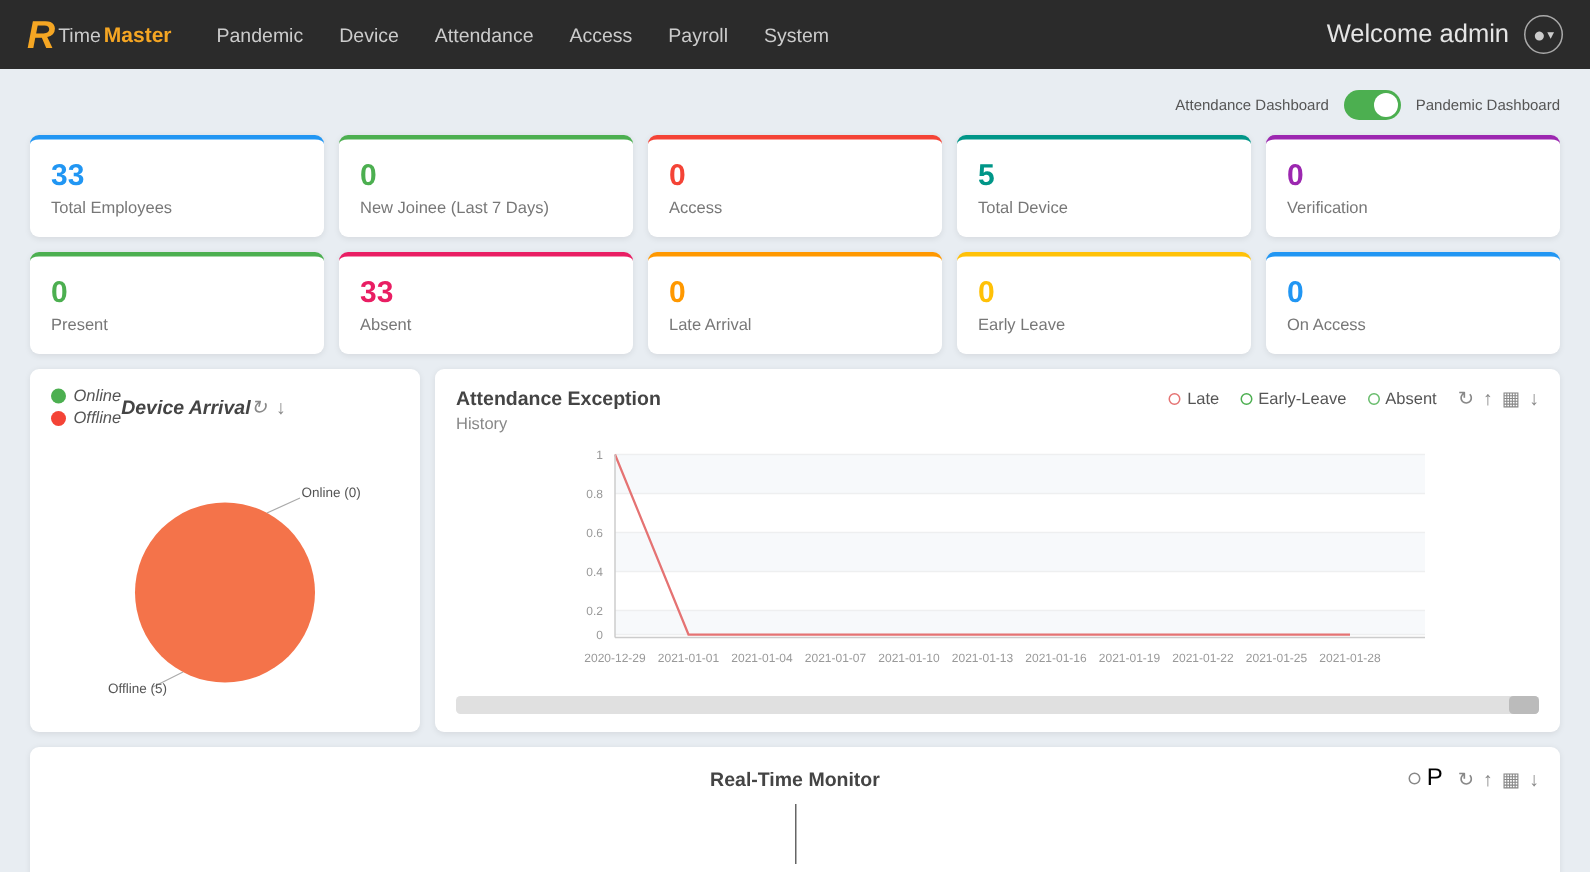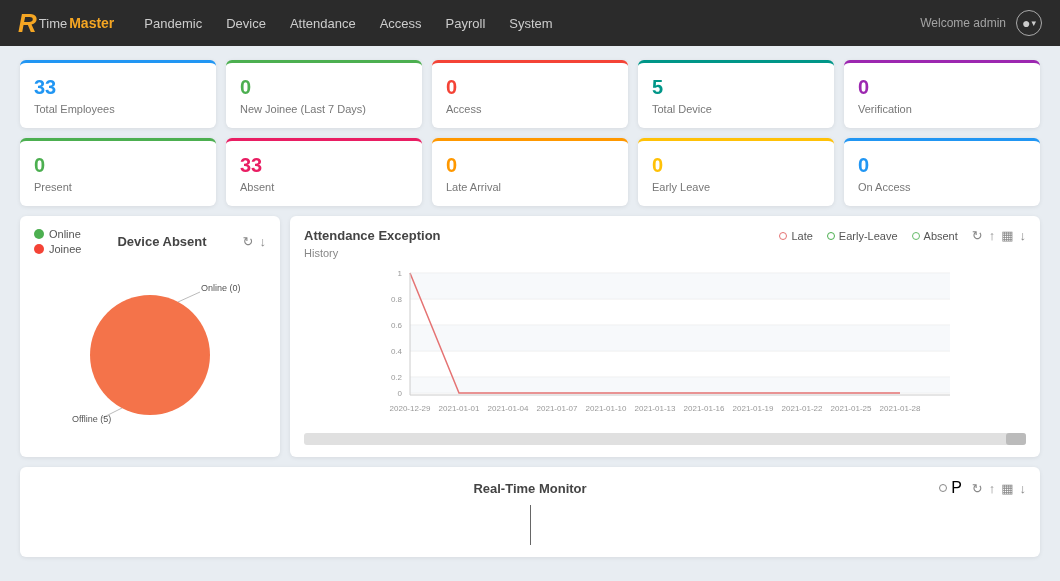"Welcome admin" .welcome-text { color: #a3a3a3 -> #e5e5e5; font-size: 12px -> 17px }
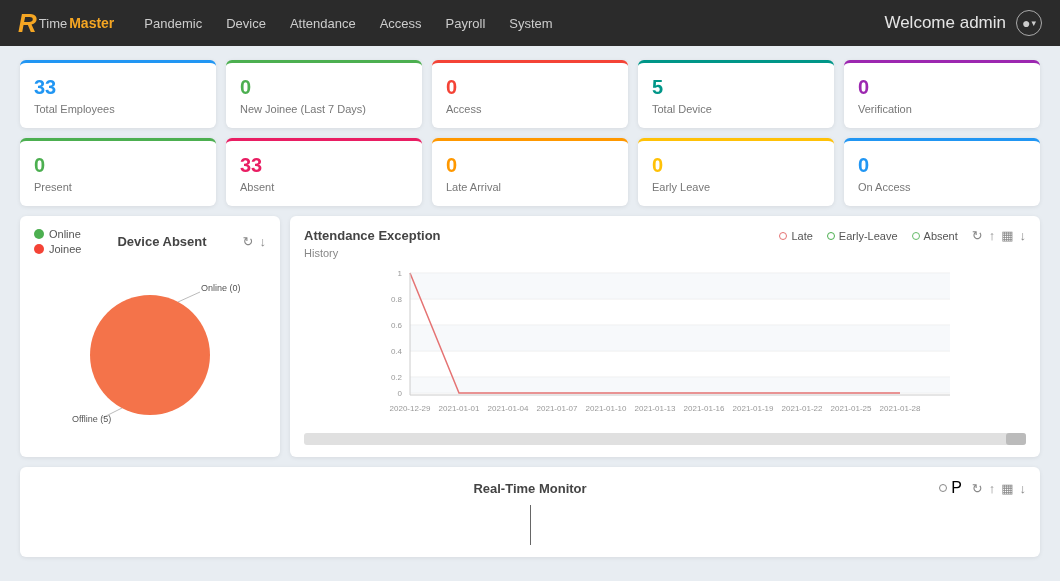"Attendance Dashboard" div.toggle-row { html: none -> <div> <span>Attendance Dashboard</span> <div></div> <span>Pandemic Dashboard</span> </div> }
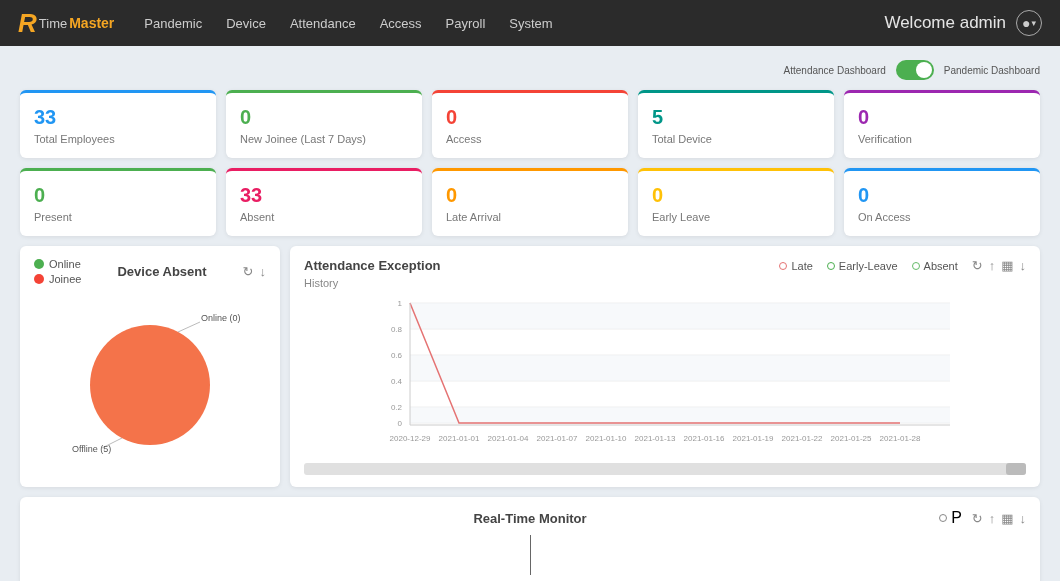"Online" .card-header { font-style: none -> italic; justify-content: space-between -> none; margin-bottom: 15px -> 25px }
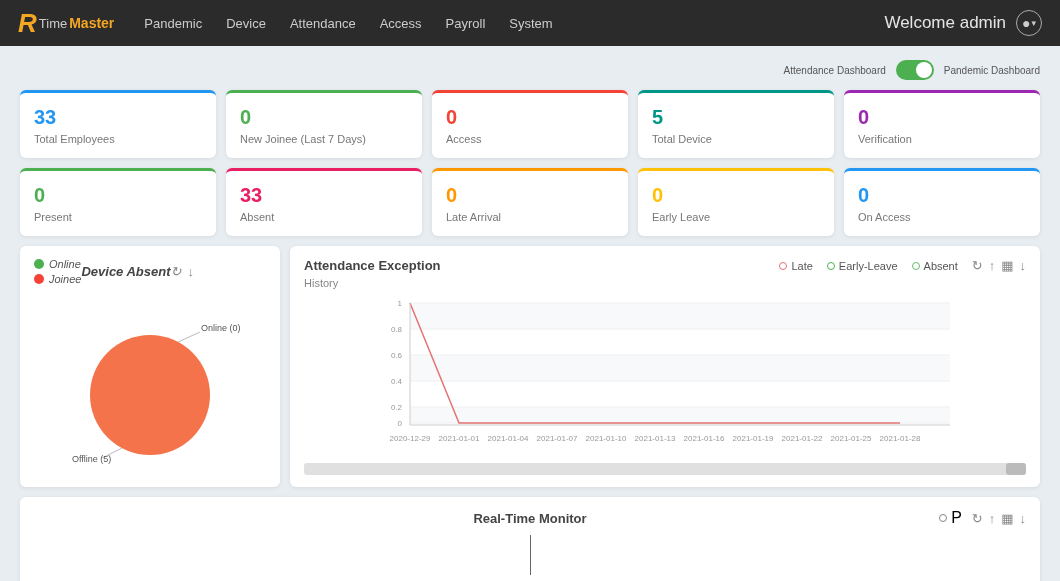"Joinee" span { text: Joinee -> Offline }
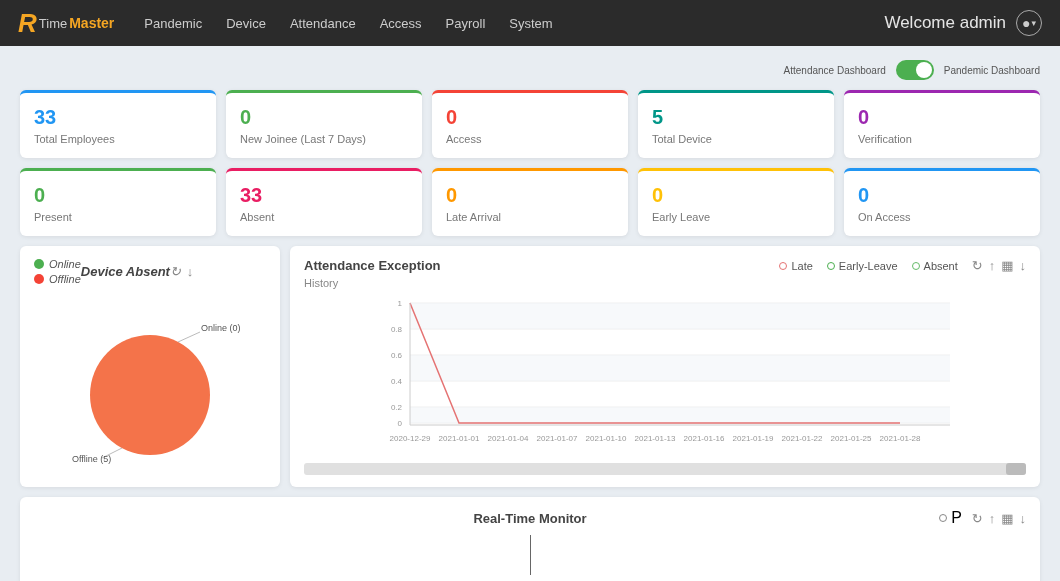"Device Absent" span.card-title { text: Absent -> Arrival }
